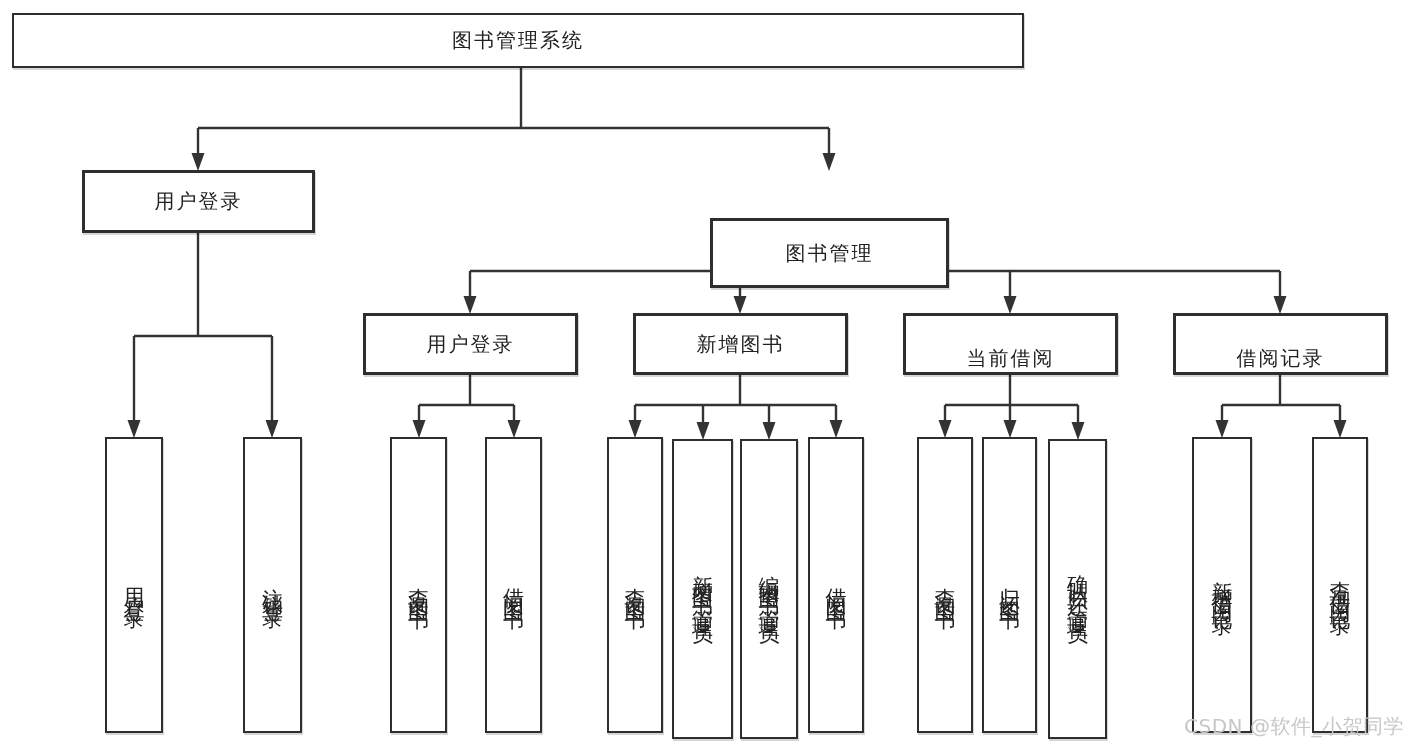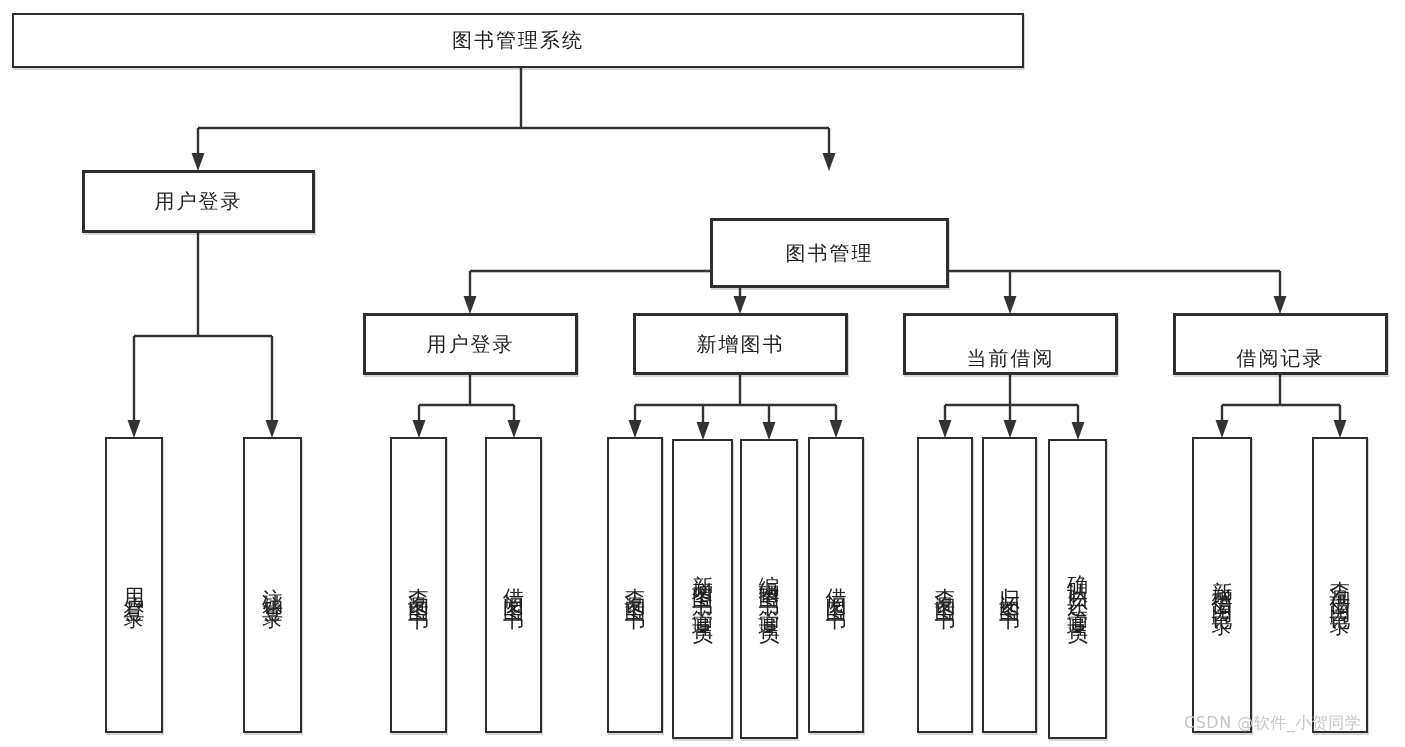"CSDN @软件_小贺同学" .watermark { font-size: 16px -> 20px }
